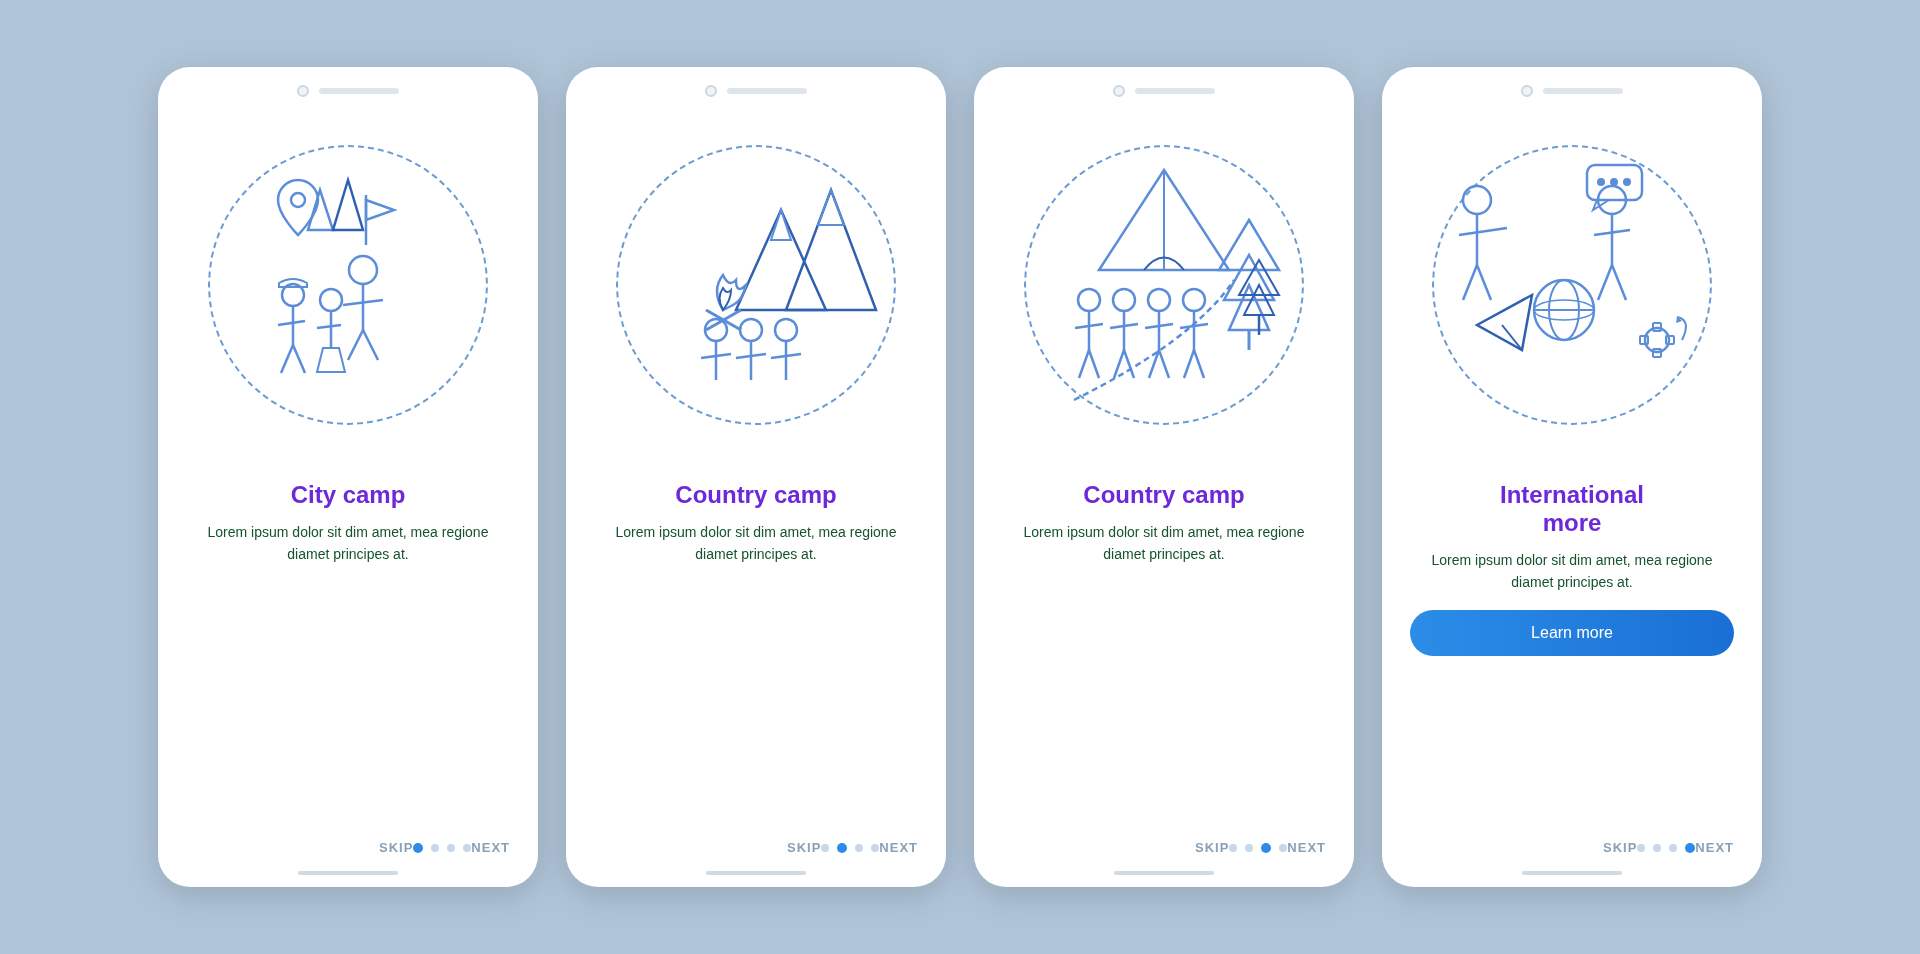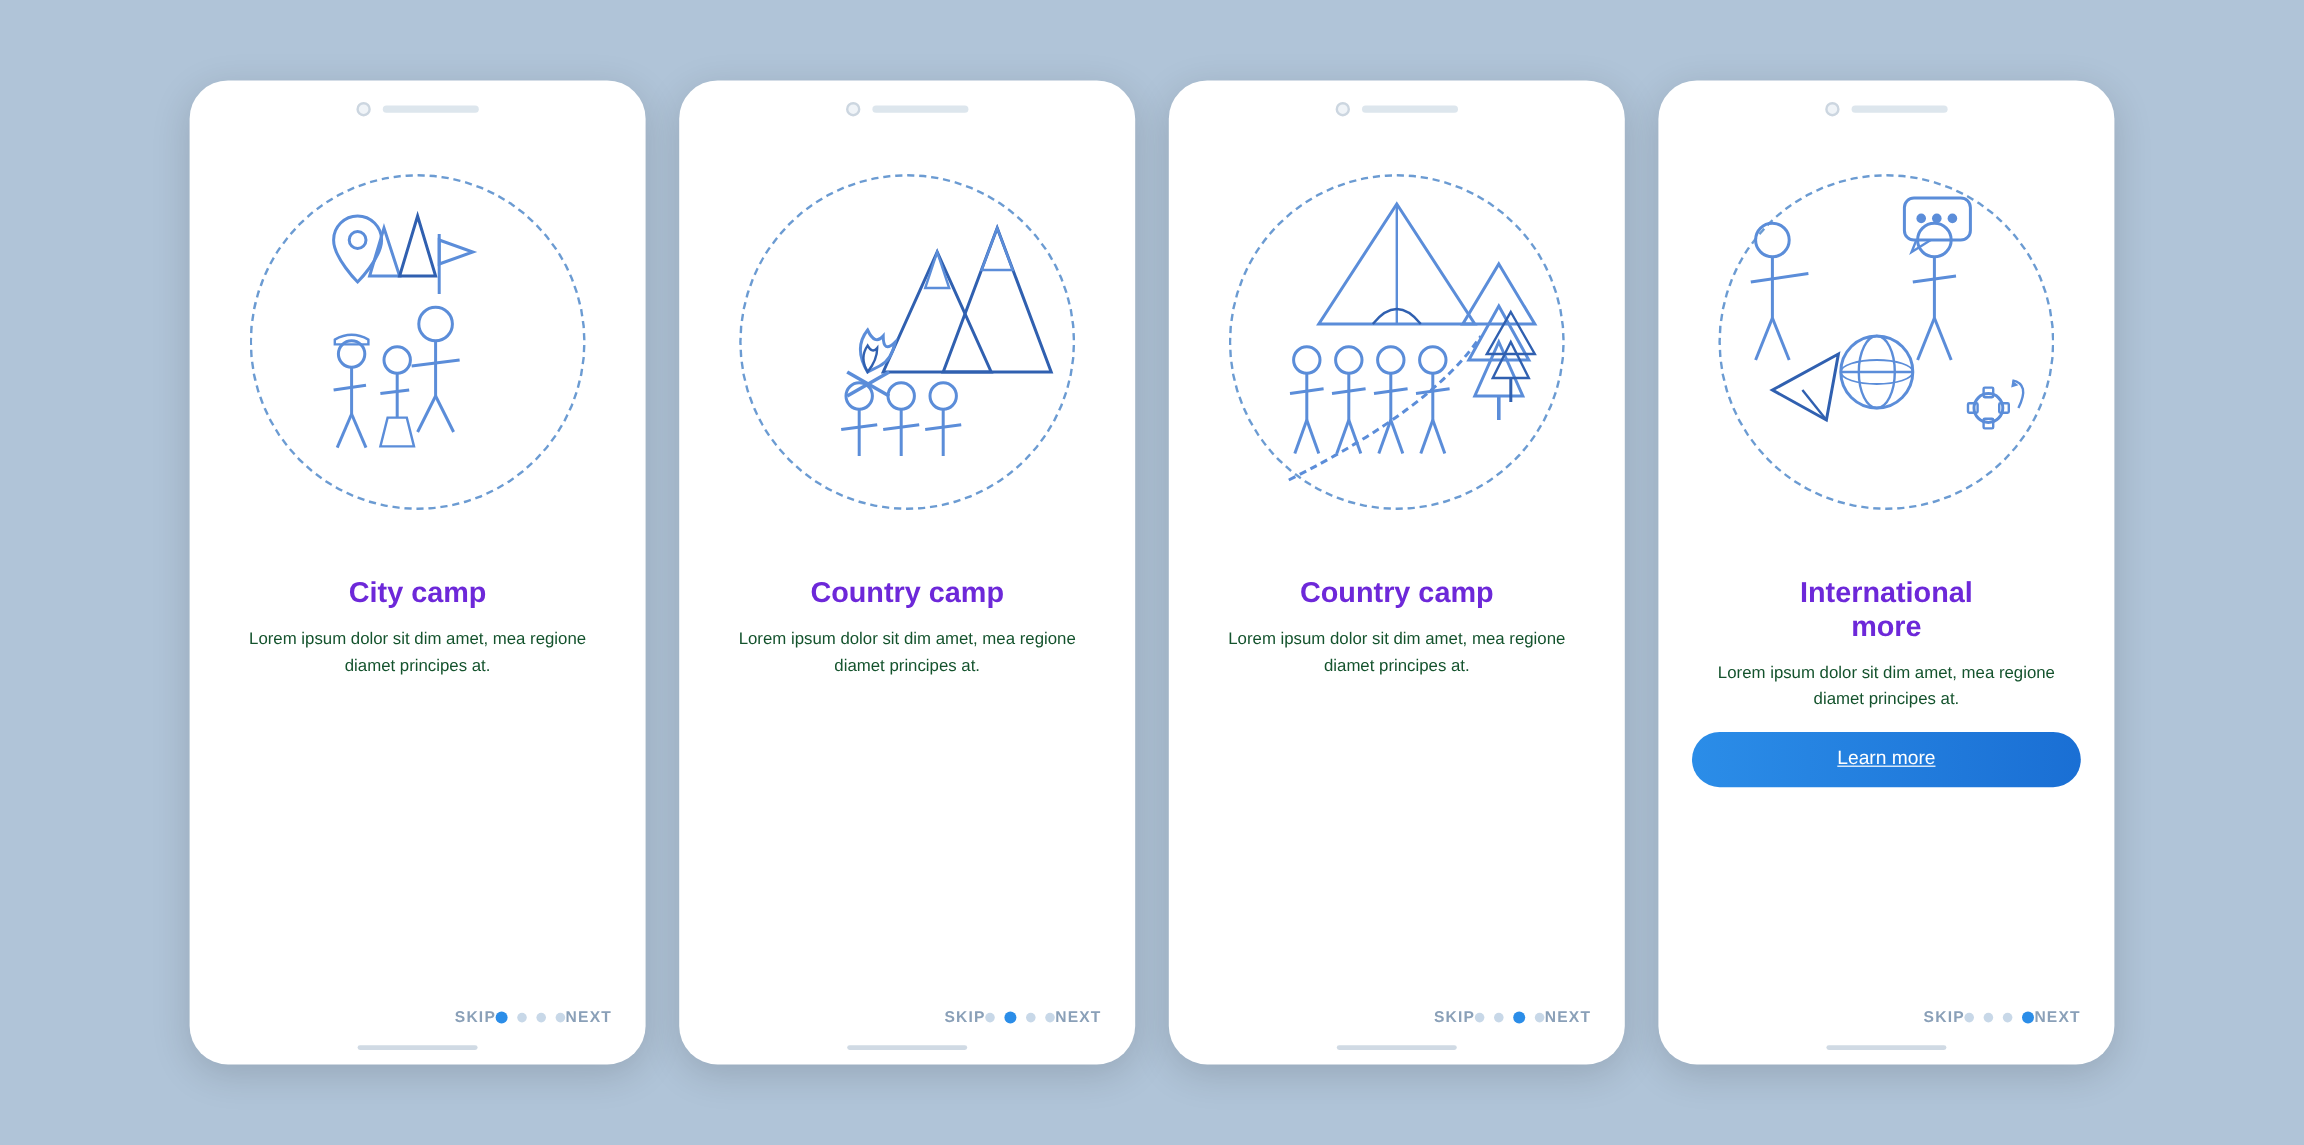"Learn more" .learn-more-btn { text-decoration: underline -> none }
